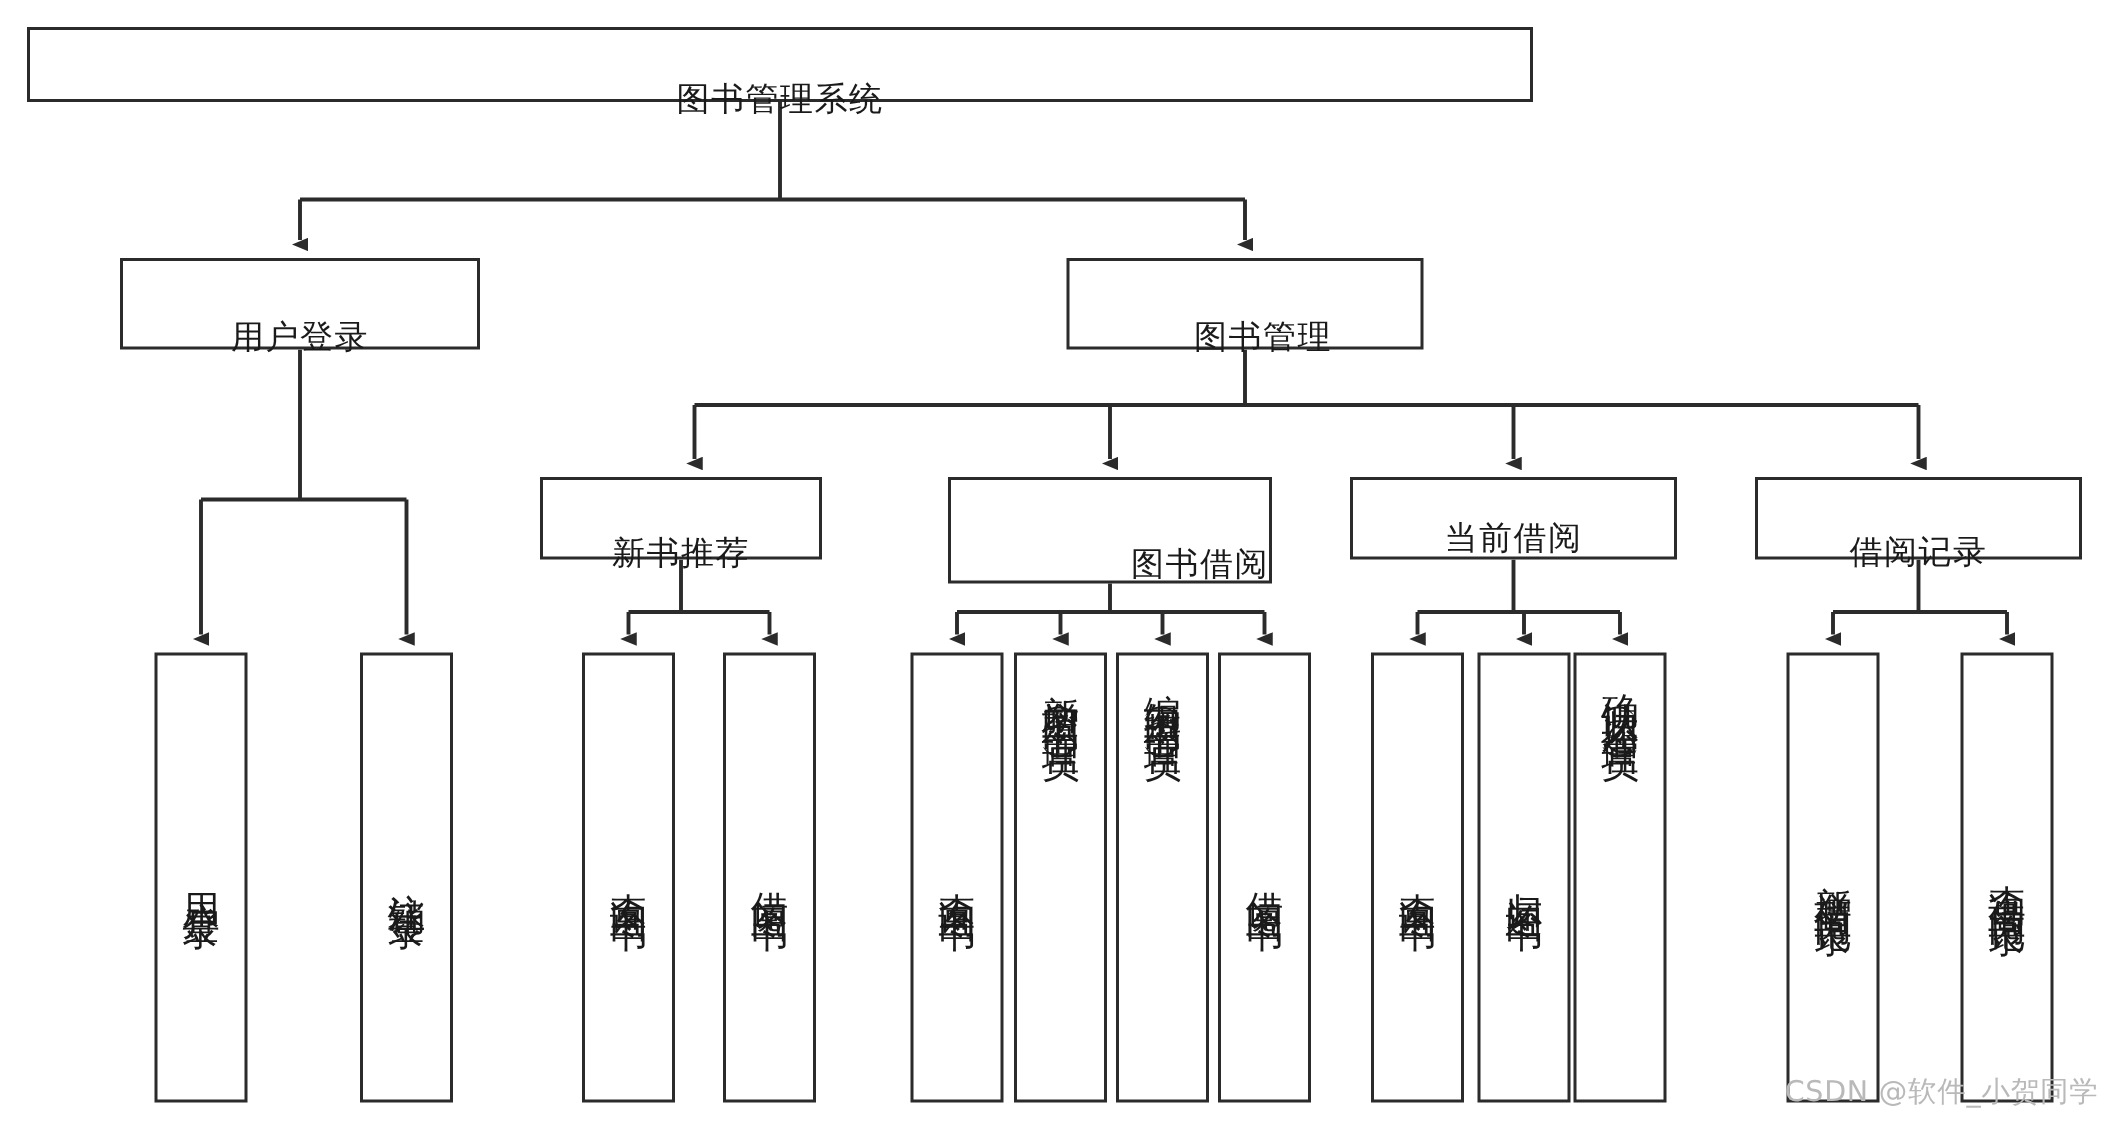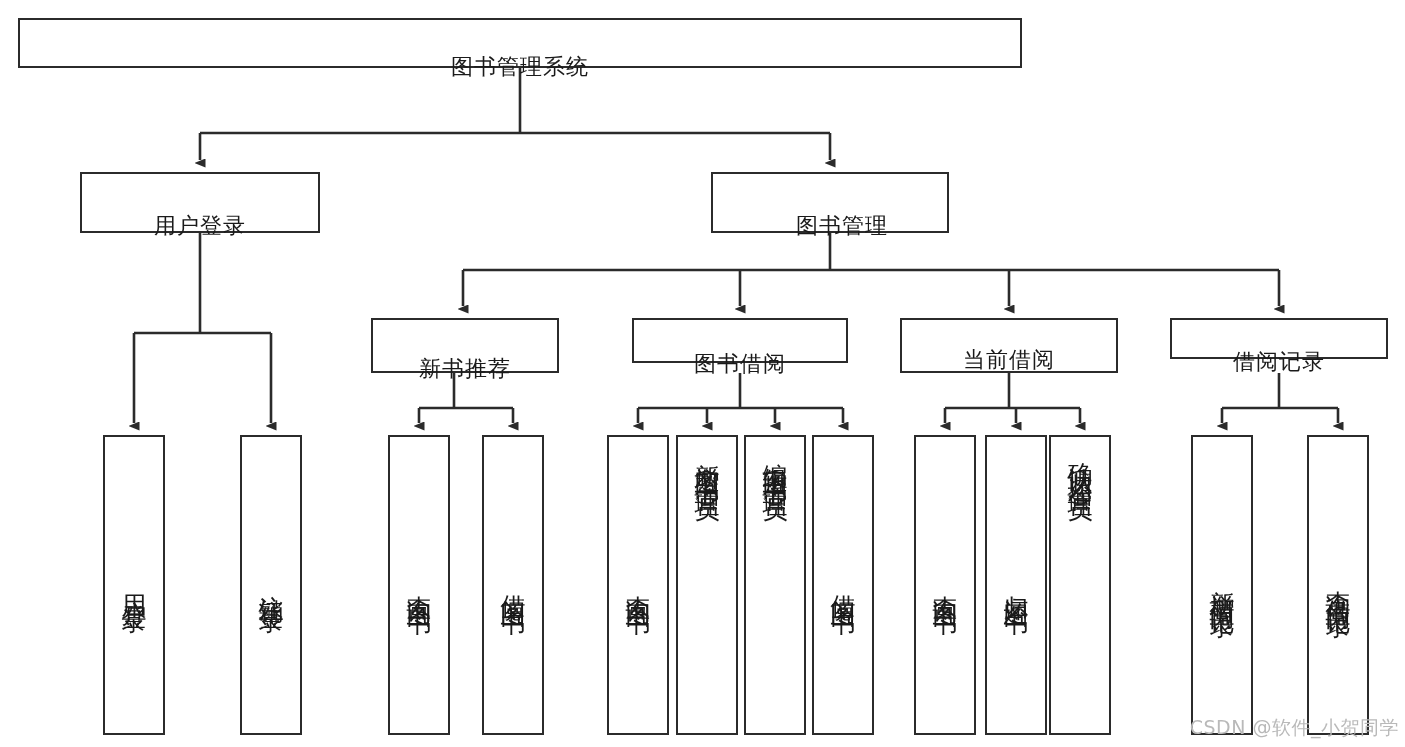"新书推荐" div.node { left: 371px -> 360px }
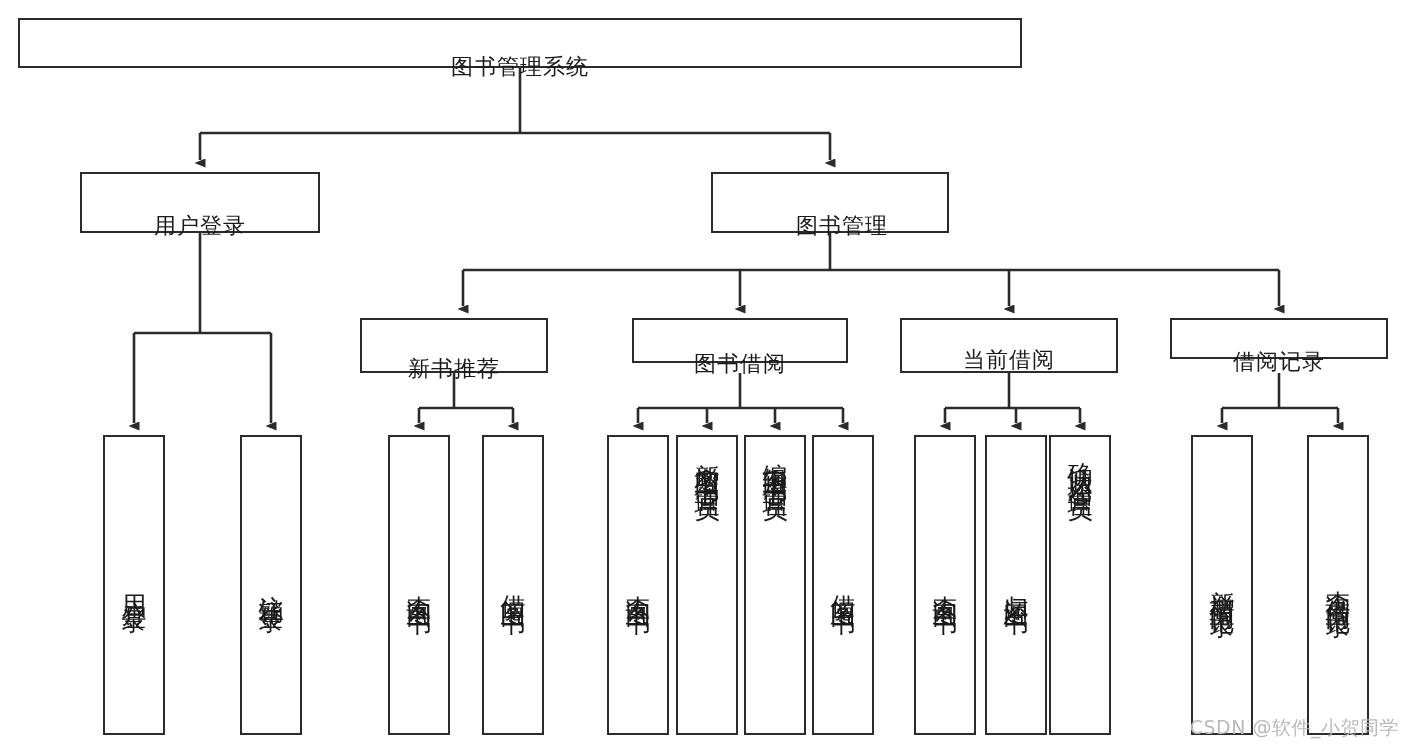"图书借阅" div.node { height: 45px -> 71px; justify-content: none -> flex-end }
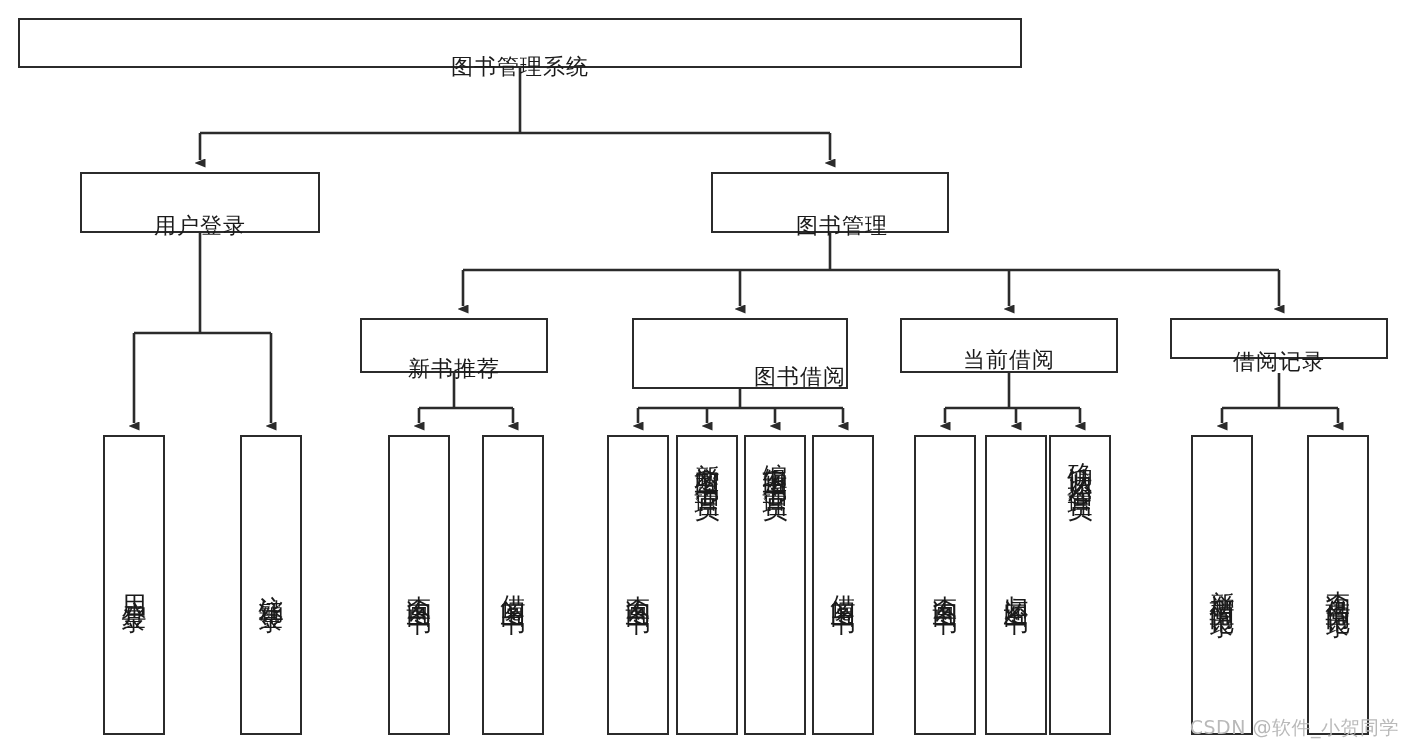"借阅记录" div.node { height: 41px -> 55px }
